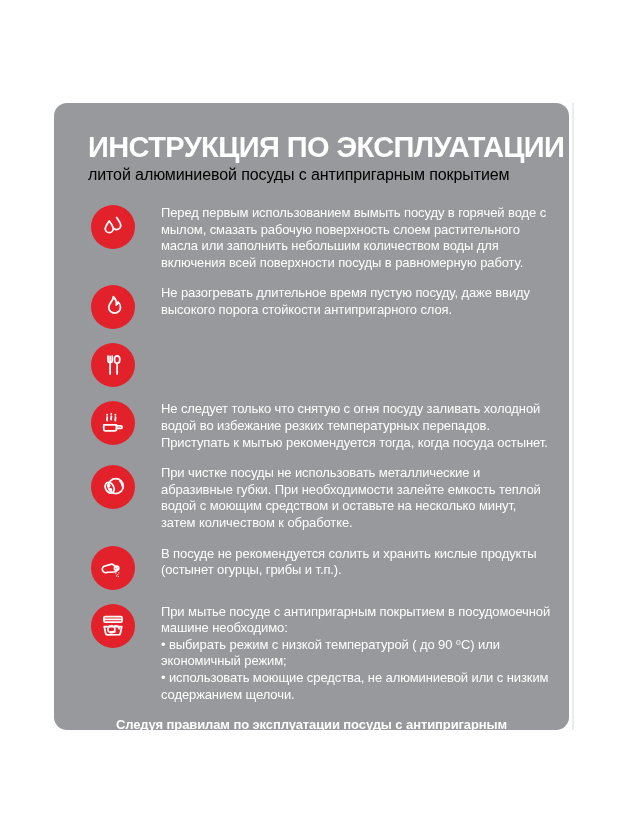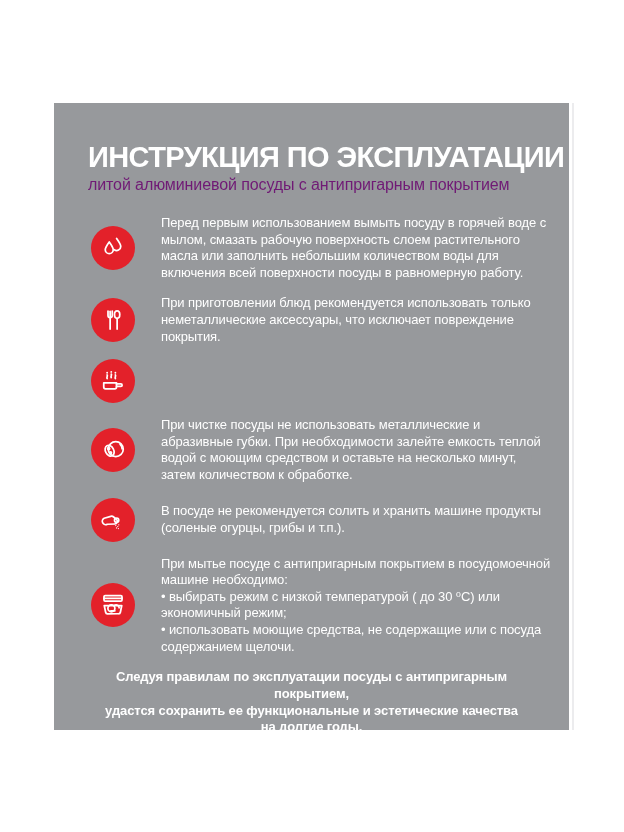"ИНСТРУКЦИЯ ПО ЭКСПЛУАТАЦИИ" .card { border-radius: none -> 13px; padding-top: 38px -> 28px }
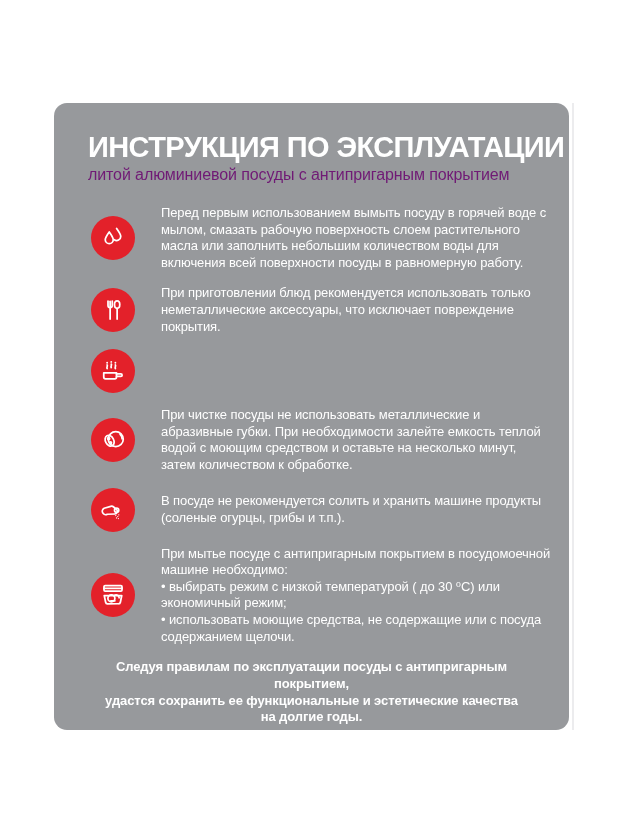"литой алюминиевой посуды с антипригарным" .subtitle { color: #701a75 -> #000000 }
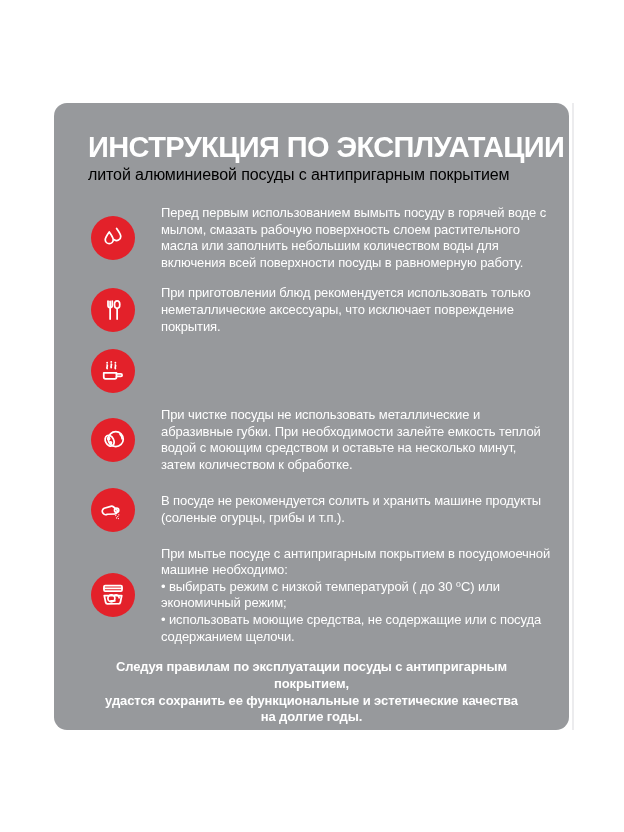"Перед первым использованием вымыть" .item { align-items: center -> flex-start }
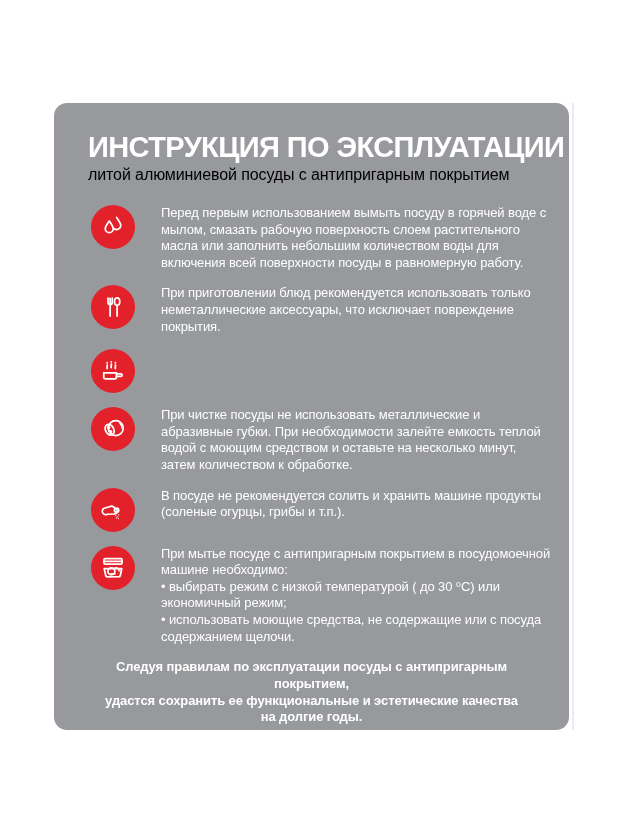"Не разогревать длительное время пустую" div.item { html: none -> <div> <div> <svg> <path></path> </svg> </div> <div>Не разогревать длительное время пустую посуду, даже ввиду высокого порога стойкости антипригарного слоя.</div> </div> }
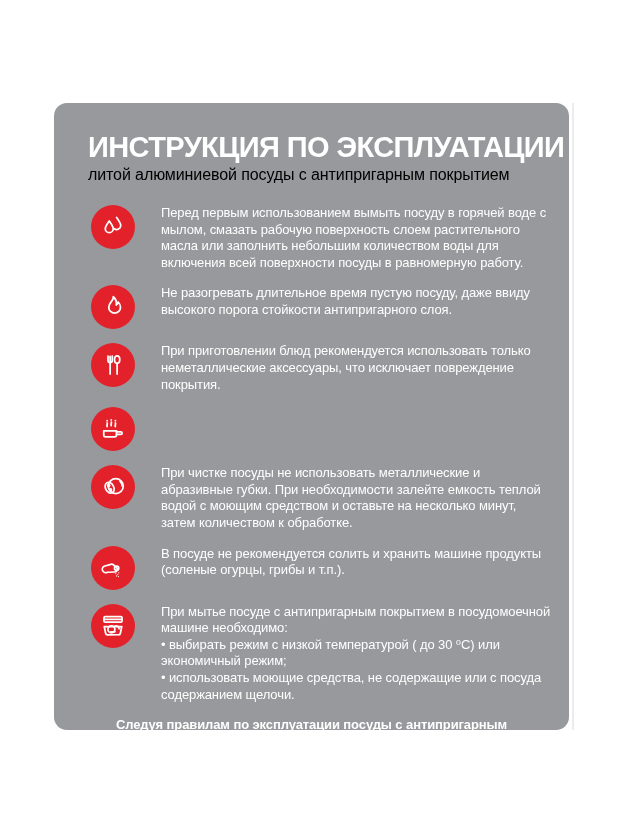"При приготовлении блюд рекомендуется" div.item-text { html: <div>При приготовлении блюд рекомендуется использовать только неметаллические аксессуары, что исключает повреждение покрытия.</div> -> none }
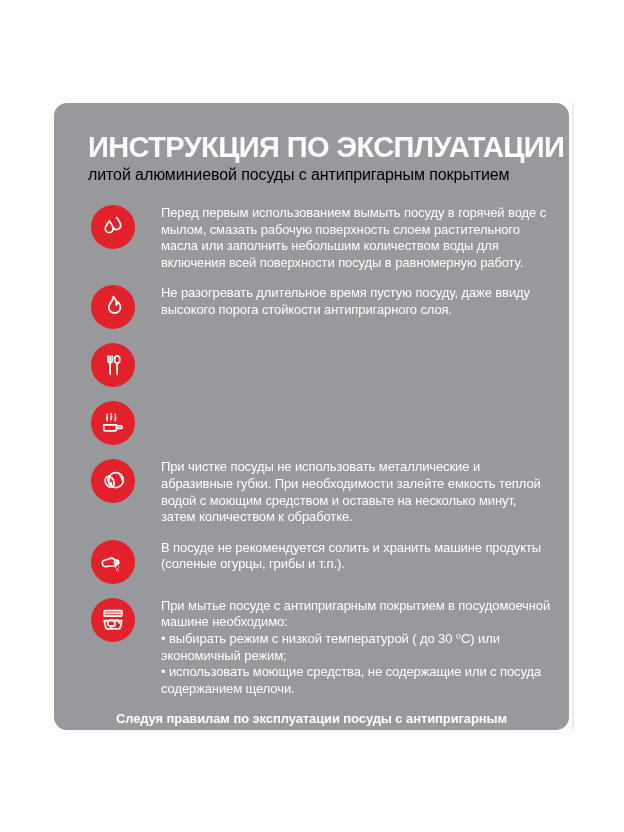"Не следует только что снятую" div.item-text { html: none -> <div>Не следует только что снятую с огня посуду заливать холодной водой во избежание резких температурных перепадов. Приступать к мытью рекомендуется тогда, когда посуда остынет.</div> }
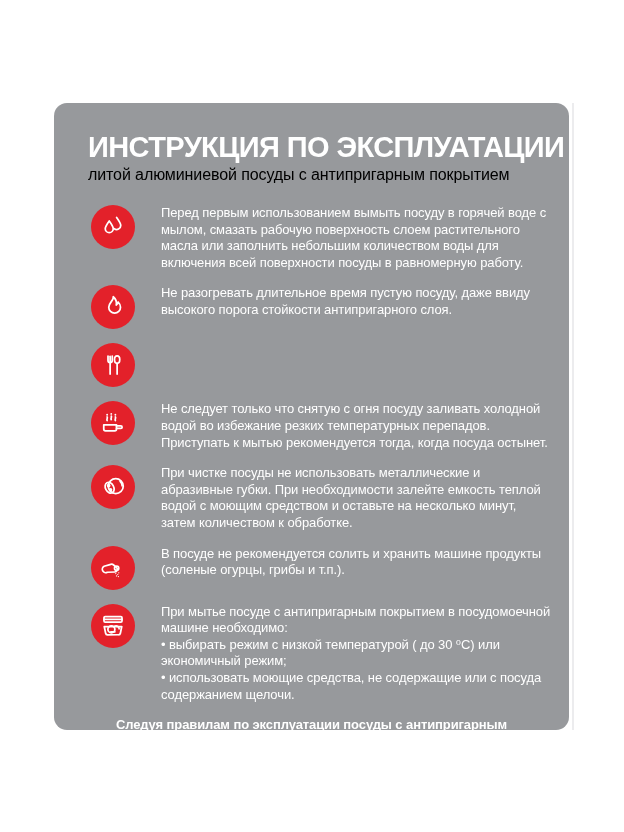"В посуде не рекомендуется солить" div.item-text { text: машине продукты (соленые -> кислые продукты (остынет }
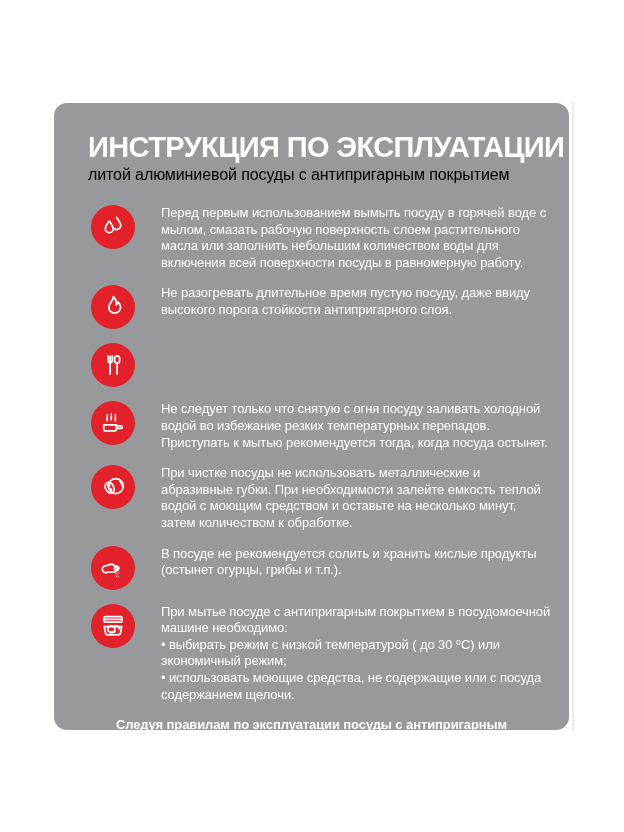"• выбирать режим с низкой" div.bullet-line { text: 30 -> 90 }
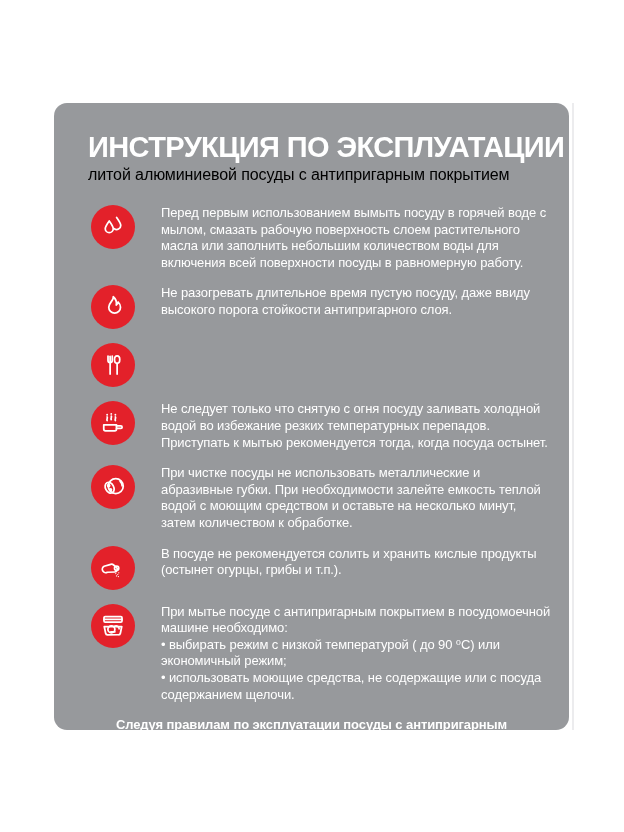"• использовать моющие средства, не" div.bullet-line { text: содержащие или с посуда -> алюминиевой или с низким }
